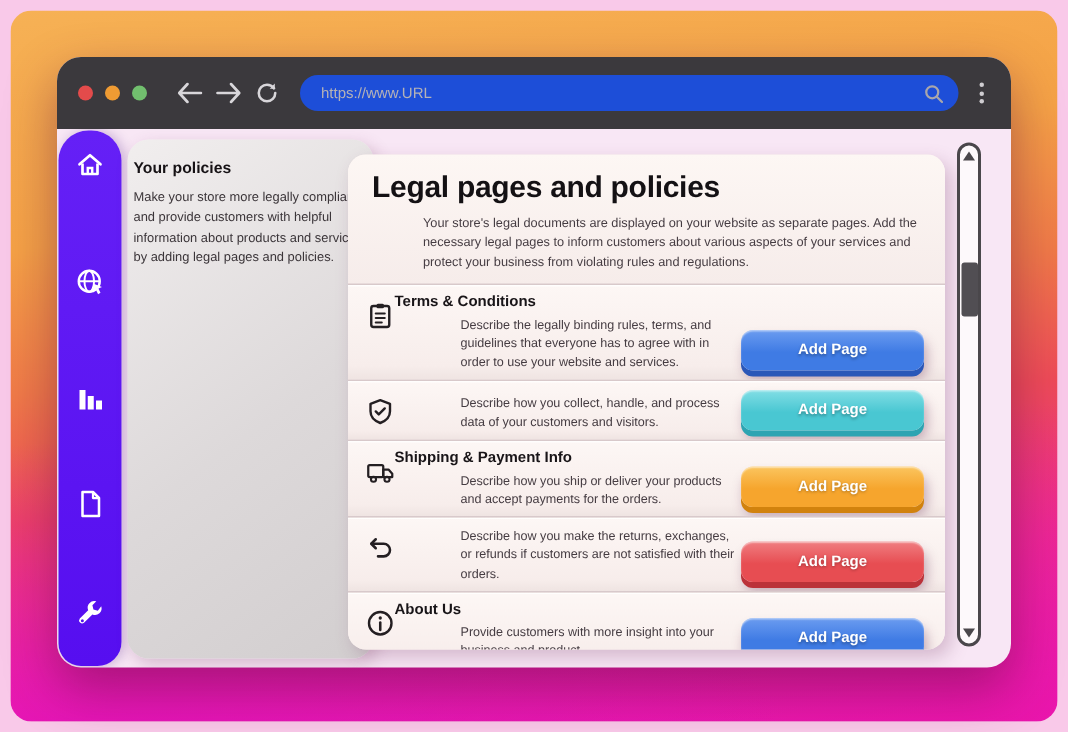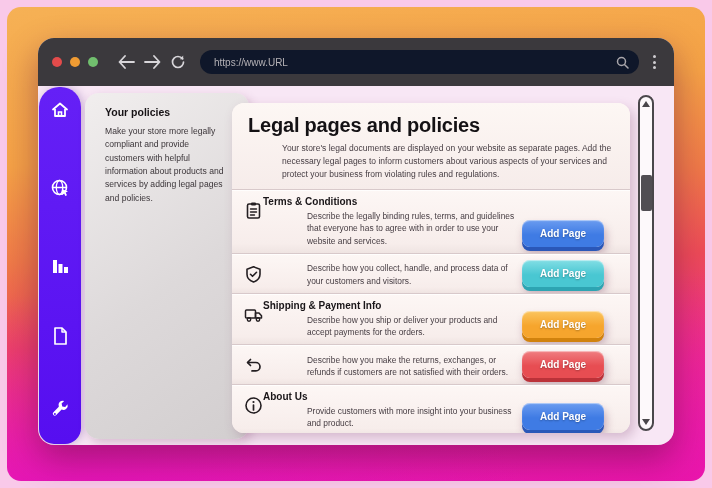"https://www.URL" .urlbar { background: #0f172a -> #1d4ed8 }
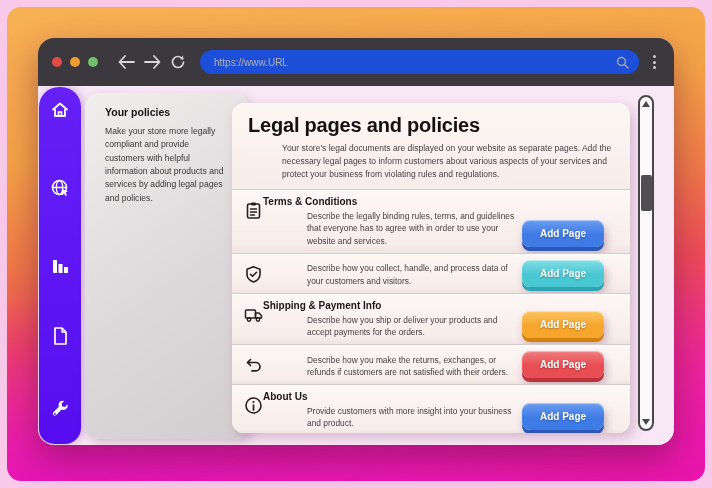"Your policies" .policy-card { padding: 13px 20px -> 13px 4px }
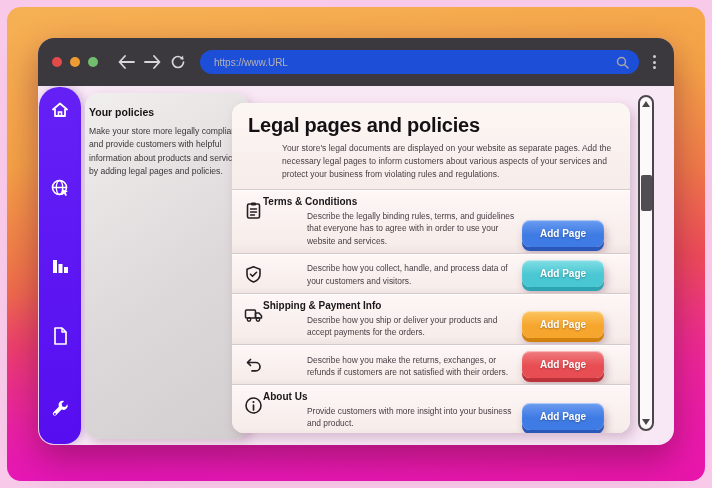"Add Page" .btn-3d { margin-right: 12px -> 0; width: 82px -> 122px }
